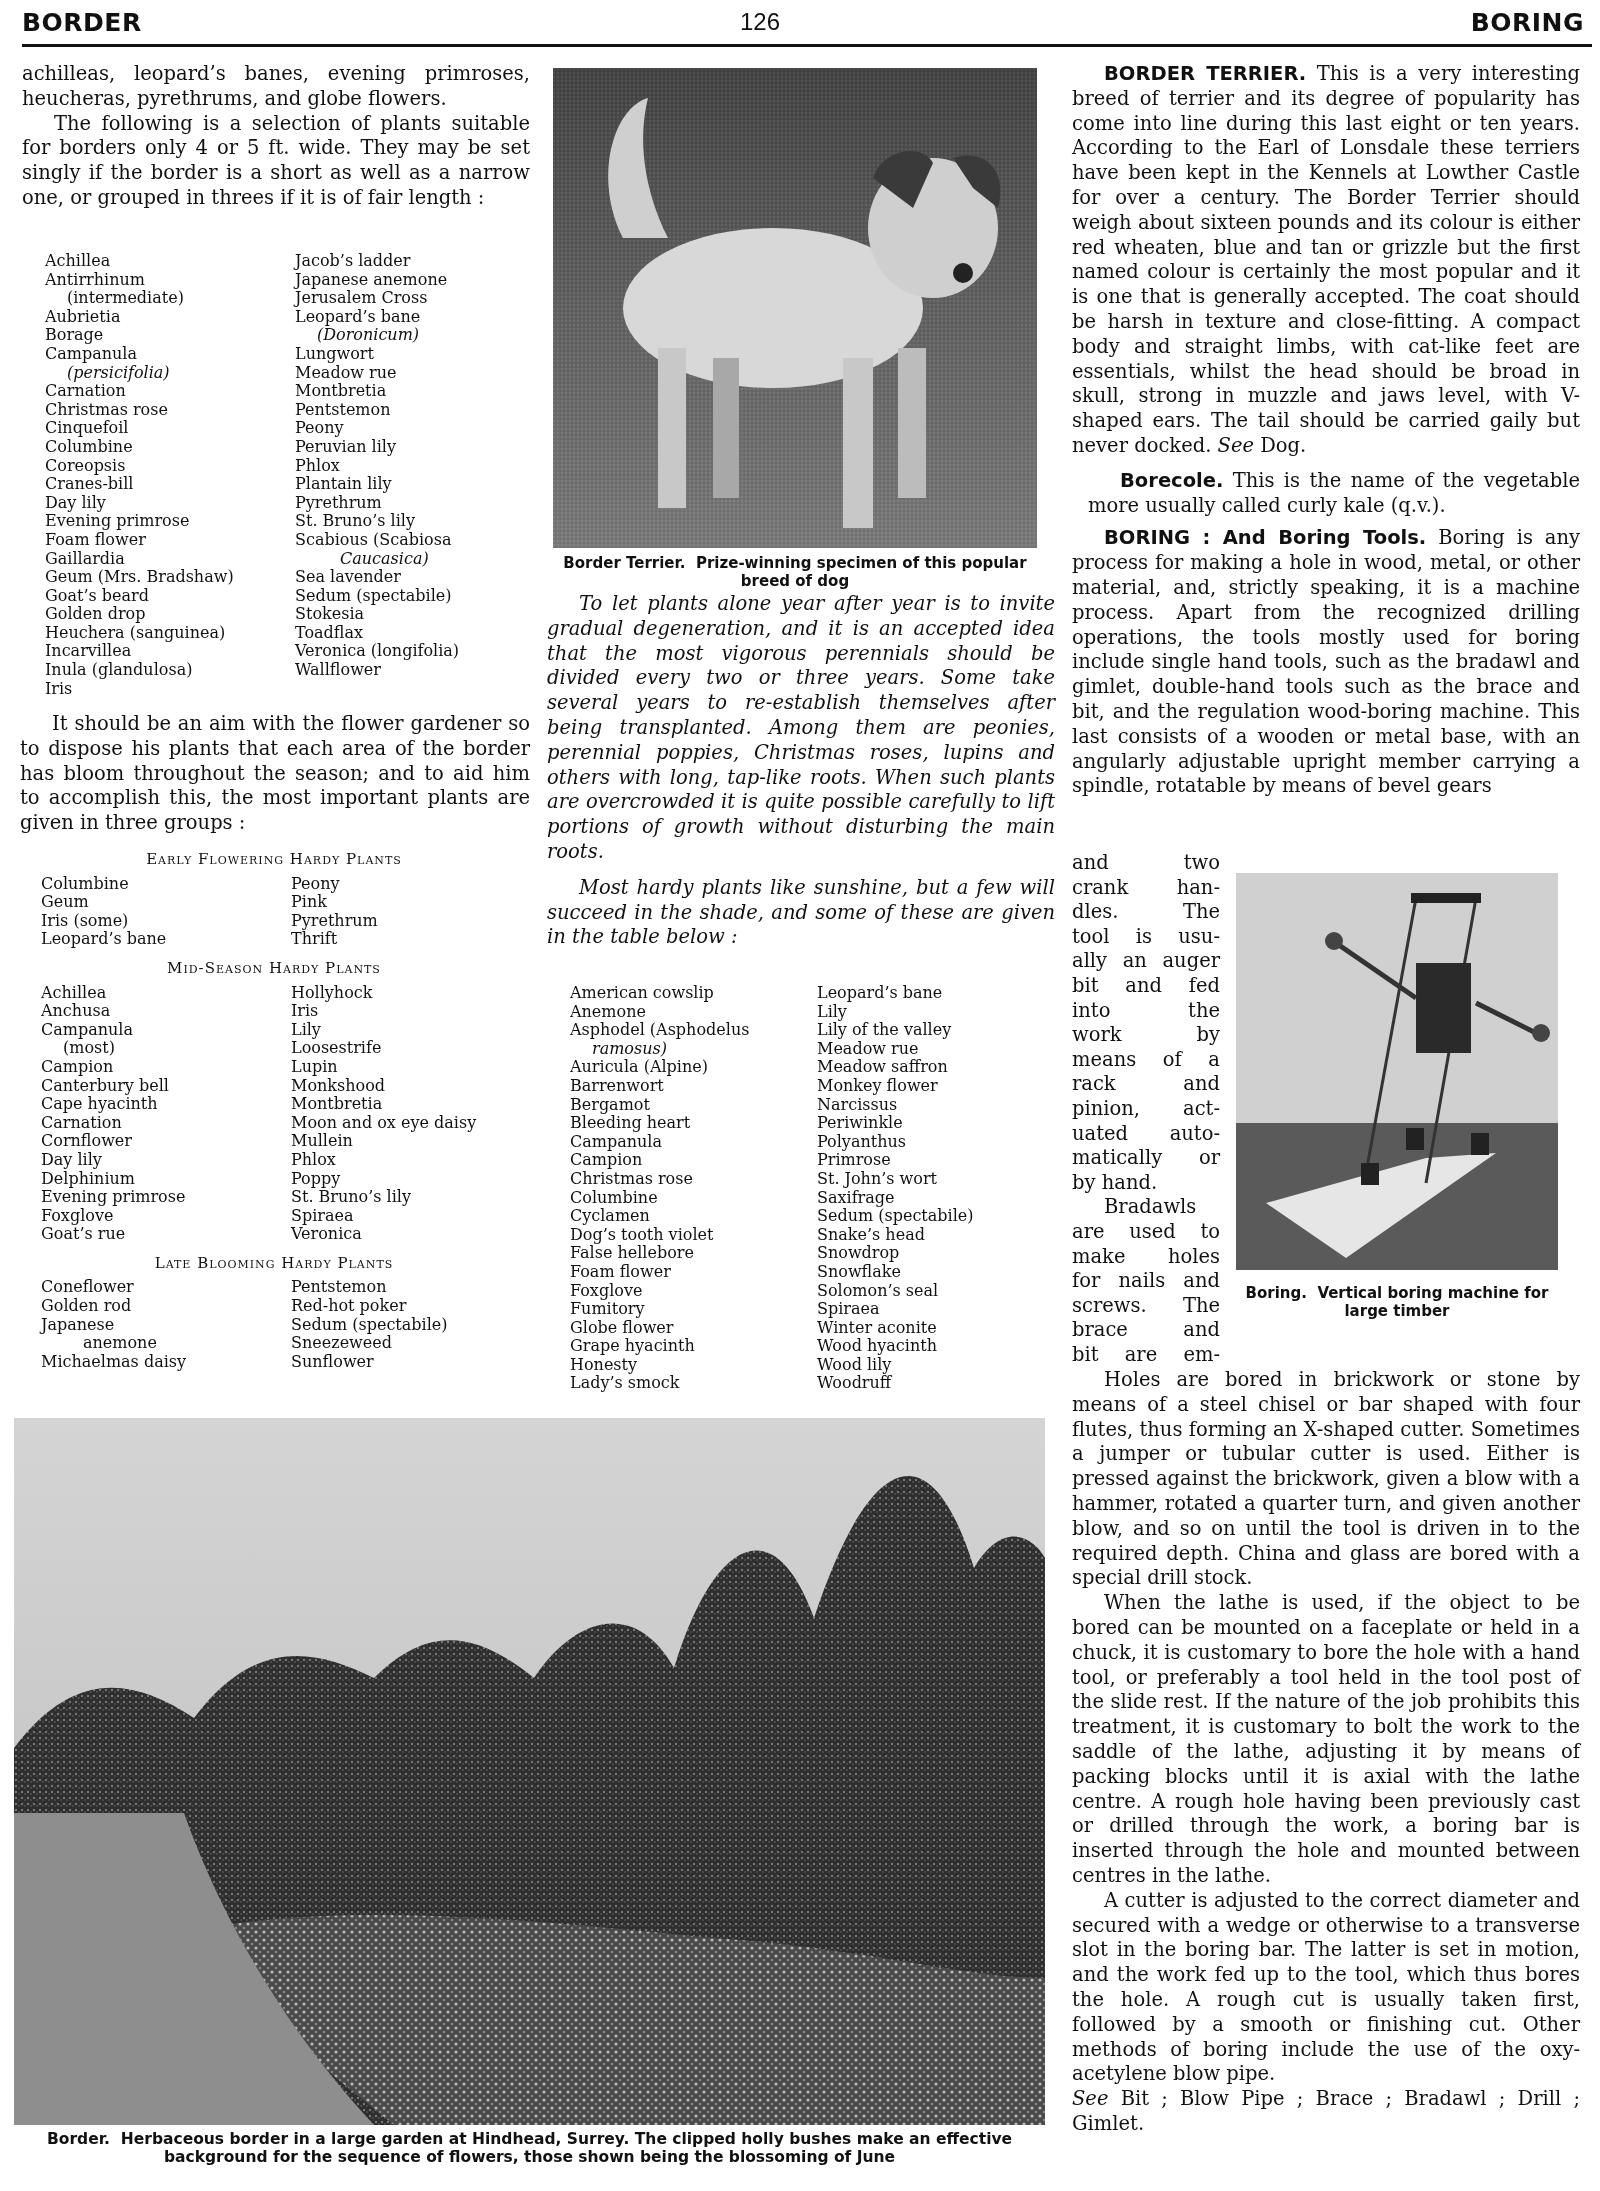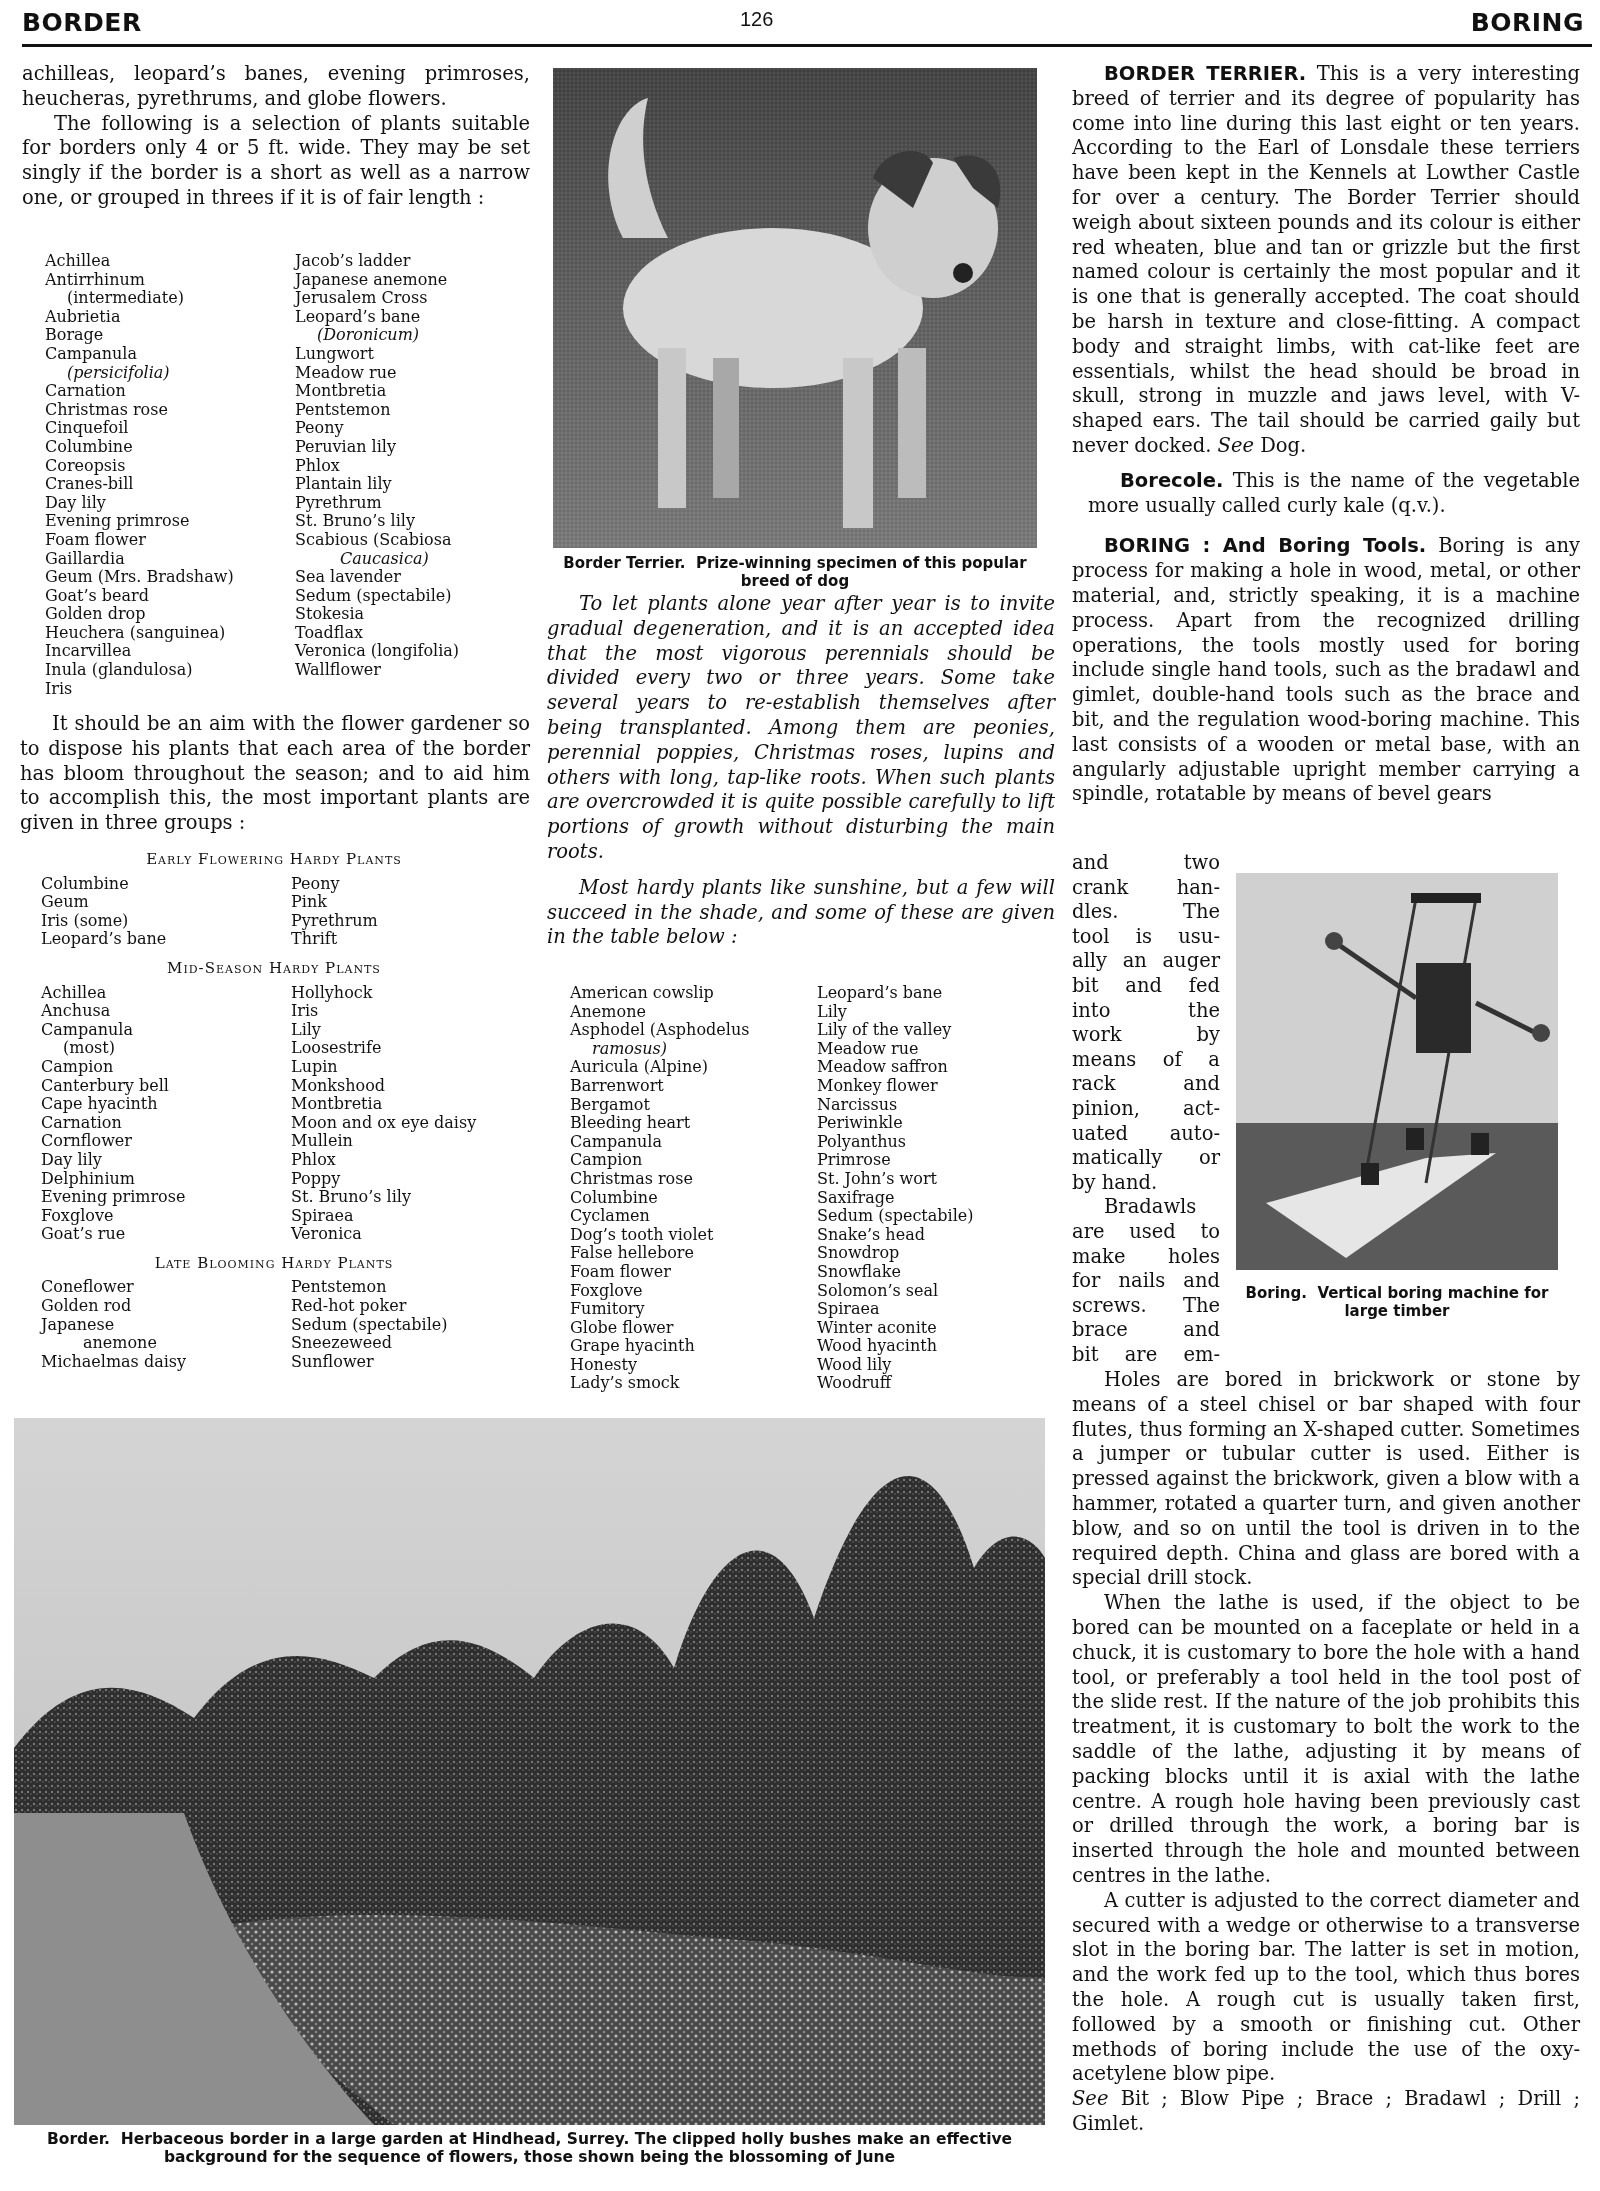"126" div.abs { font-size: 20px -> 24px }
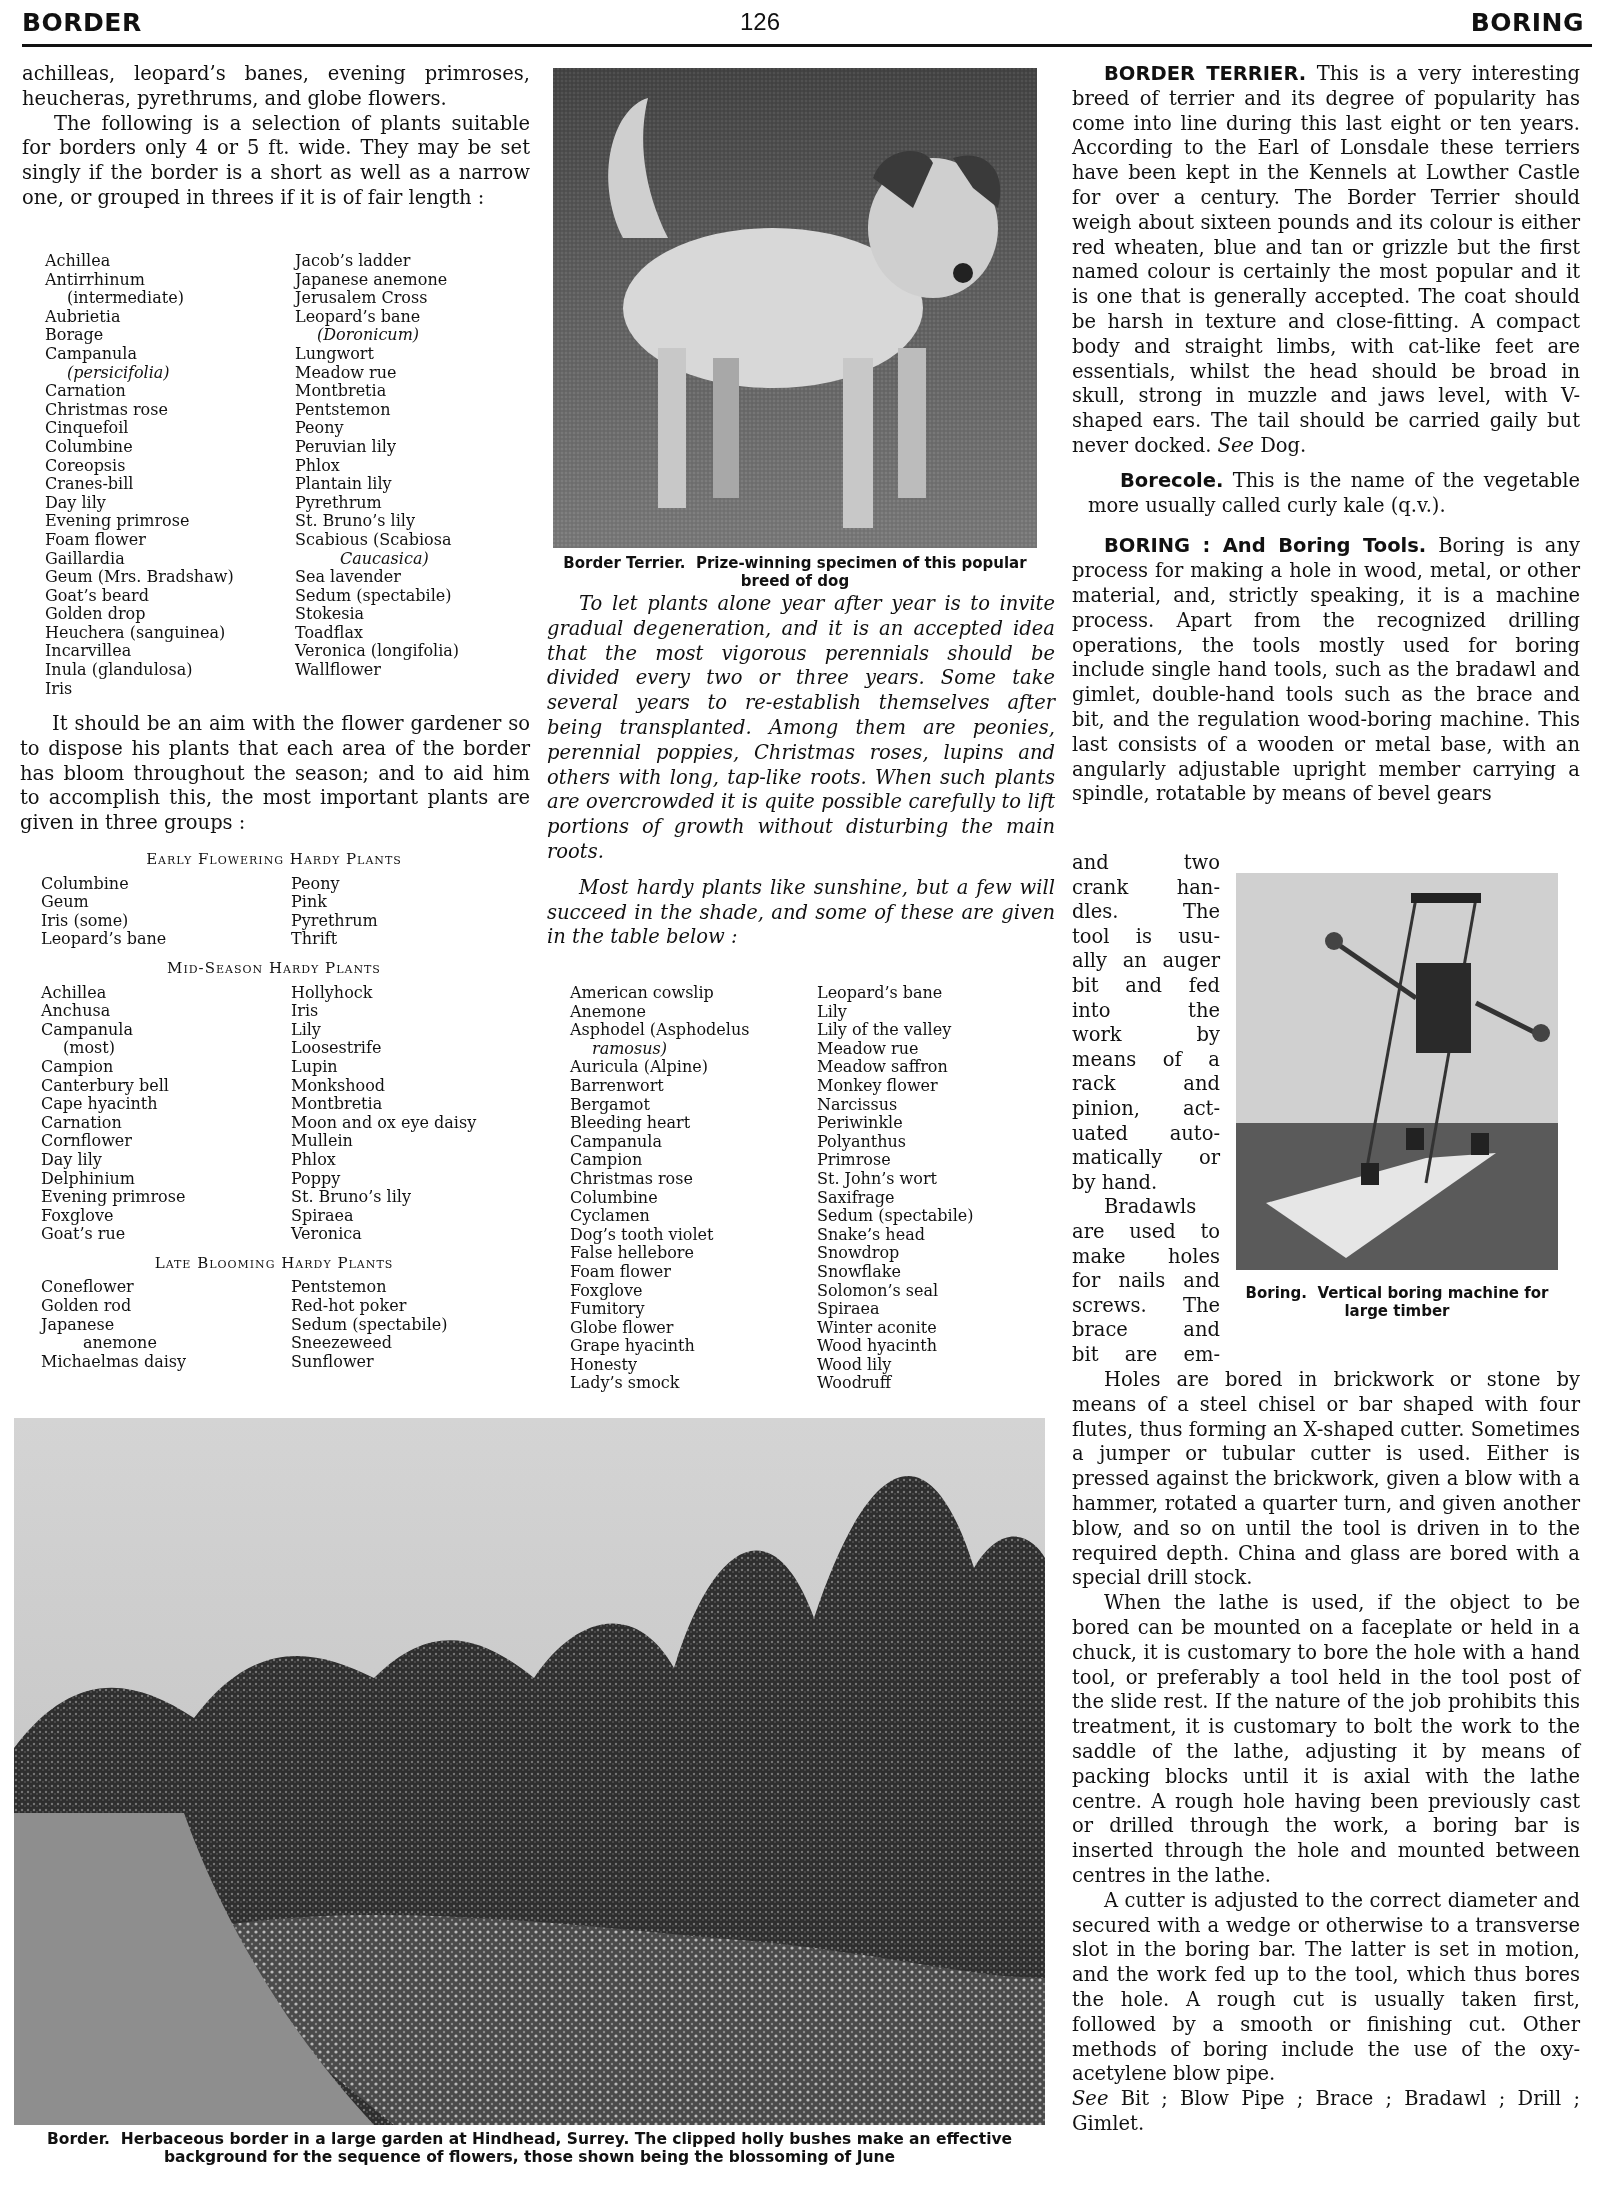"BORING : And Boring Tools." p.para { margin-top: 16px -> 8px }
